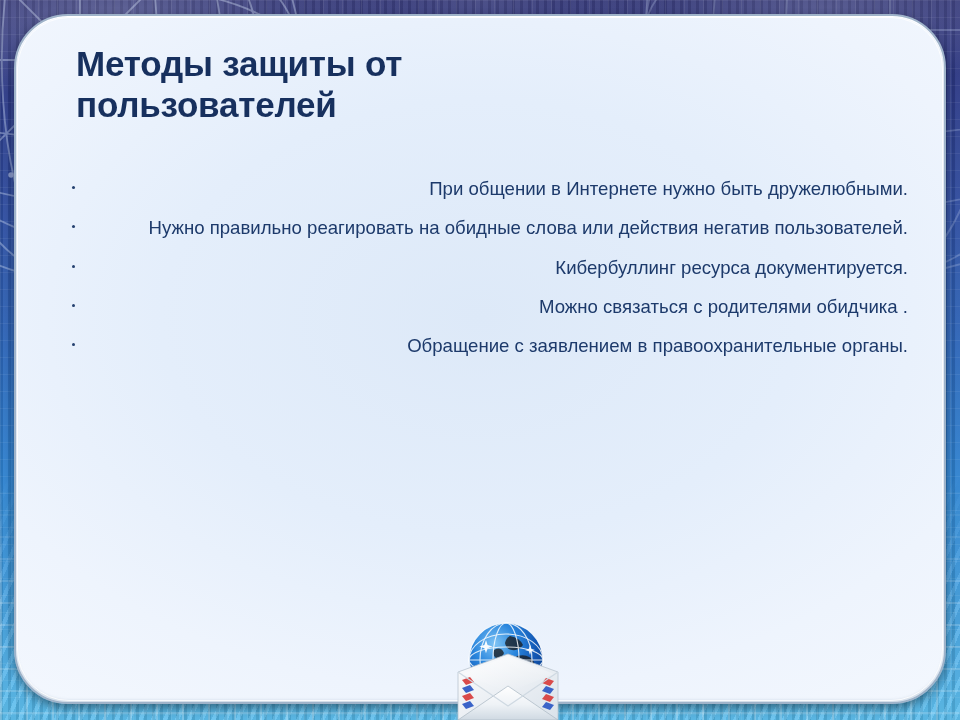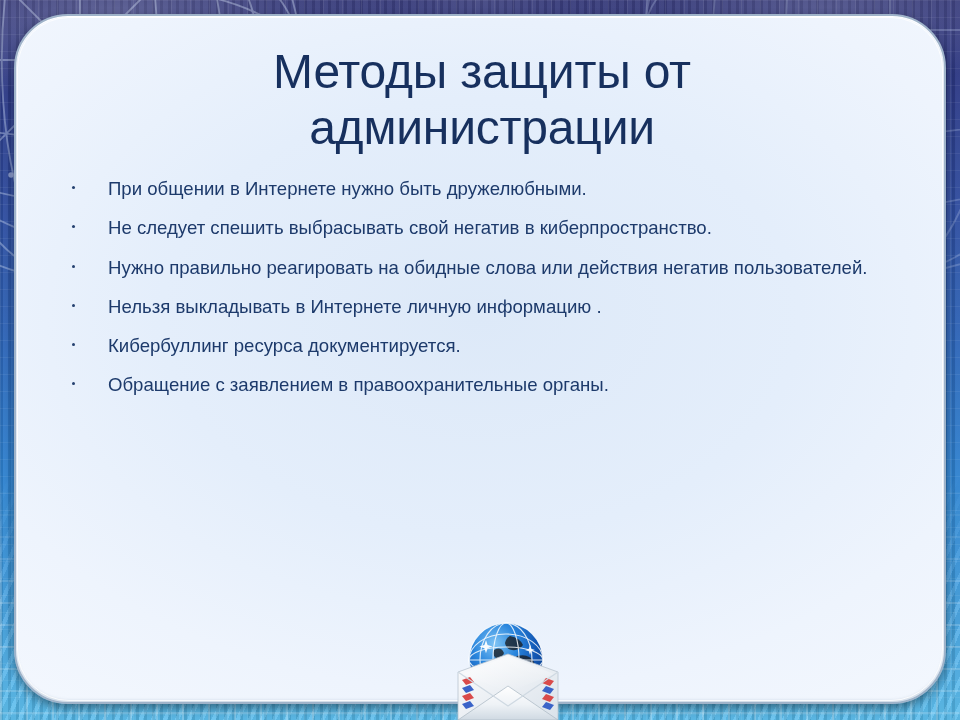"Методы защиты от" #title { font-size: 48px -> 35px; font-weight: normal -> bold; text-align: center -> left }
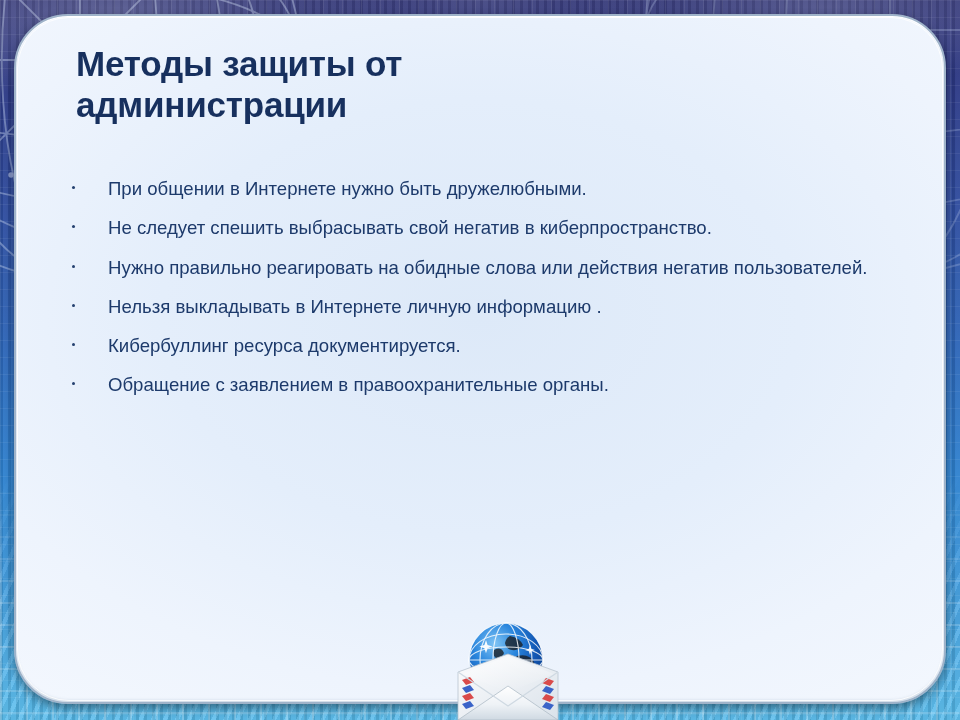"администрации" div { text: администрации -> пользователей }
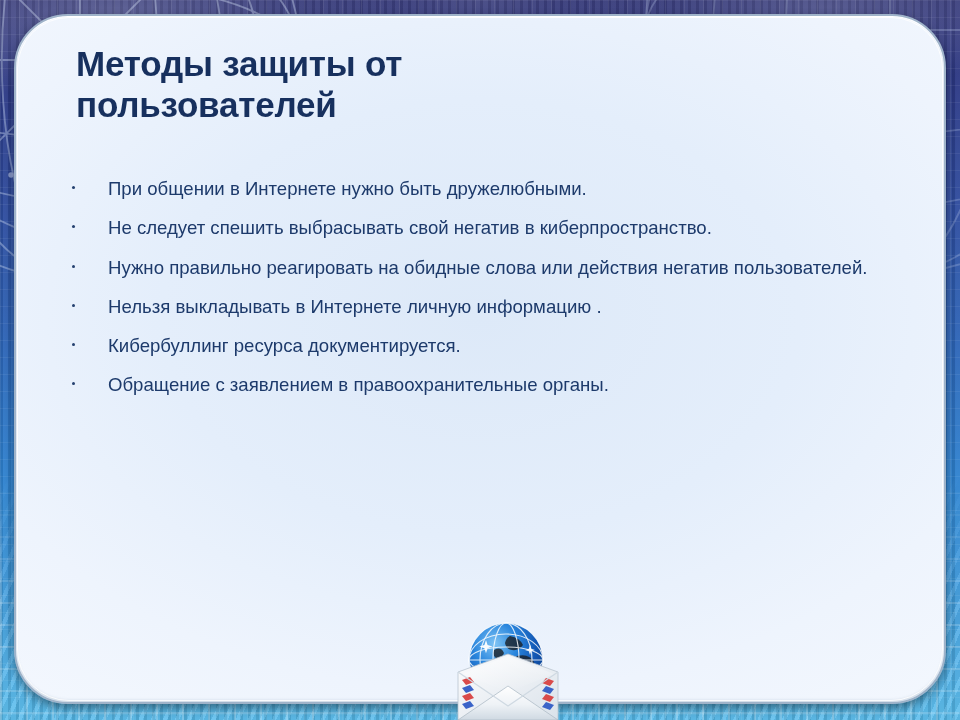"При общении в Интернете нужно" .bullet .btext { text-align: none -> right }
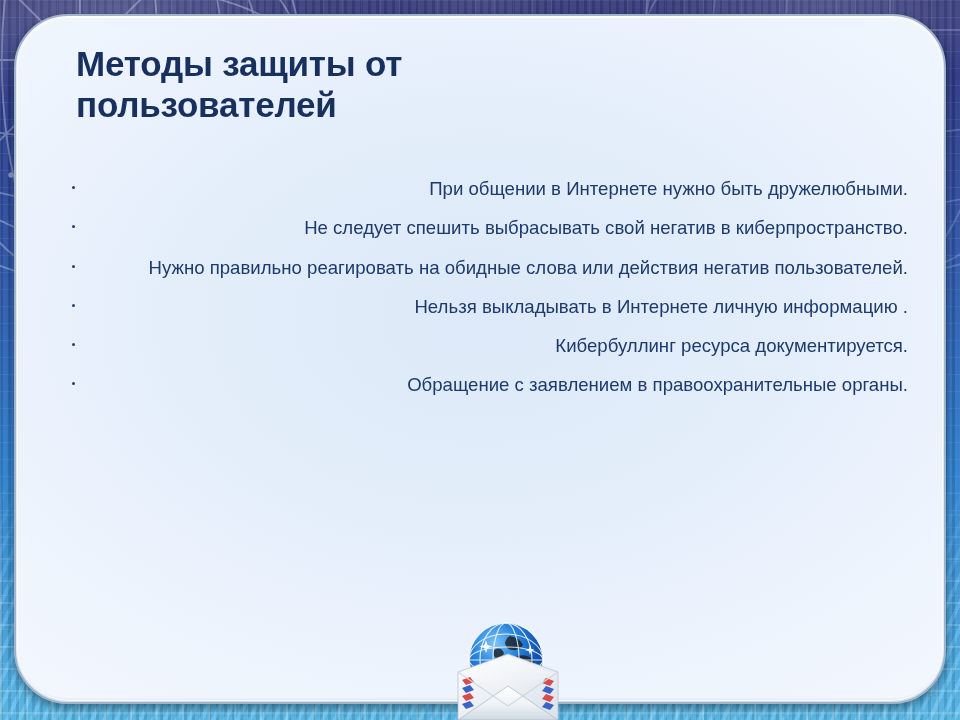"Не следует спешить выбрасывать свой" li.bullet { html: <li> <span></span> <span>Не следует спешить выбрасывать свой негатив в киберпространство.</span> </li> -> none }
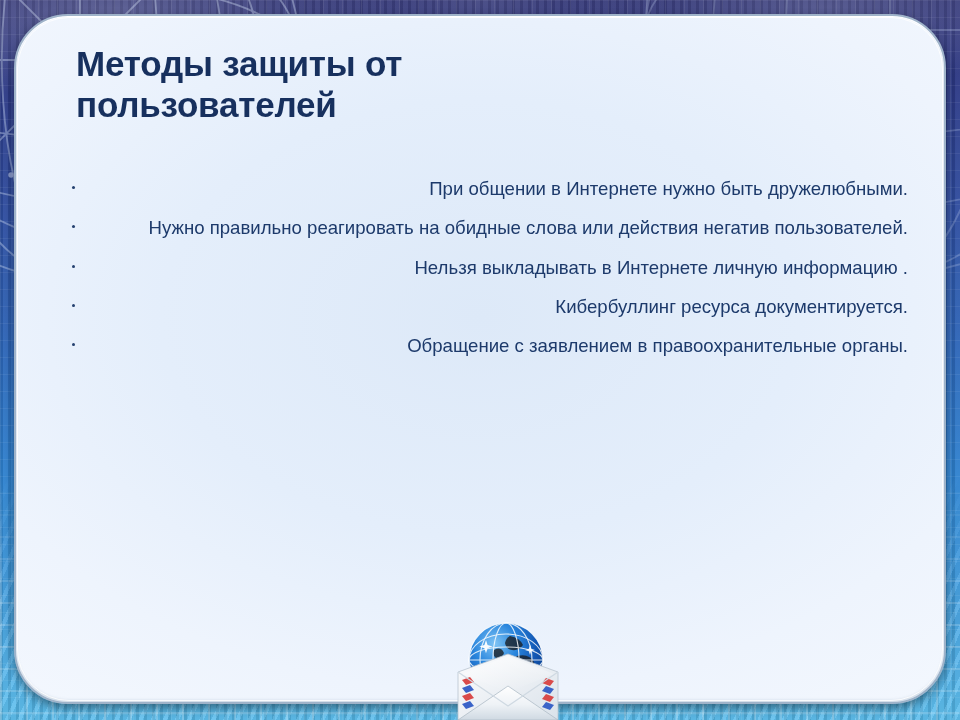"Нельзя выкладывать в Интернете личную" li.bullet { html: <li> <span></span> <span>Нельзя выкладывать в Интернете личную информацию .</span> </li> -> none }
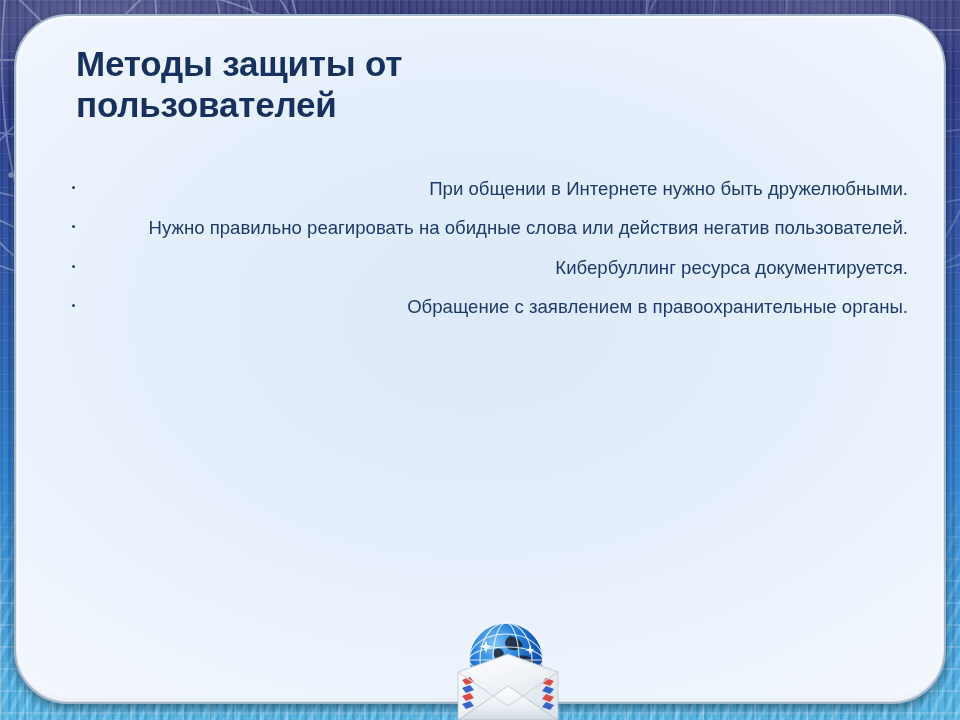"Можно связаться с родителями обидчика" li.bullet { html: none -> <li> <span></span> <span>Можно связаться с родителями обидчика .</span> </li> }
